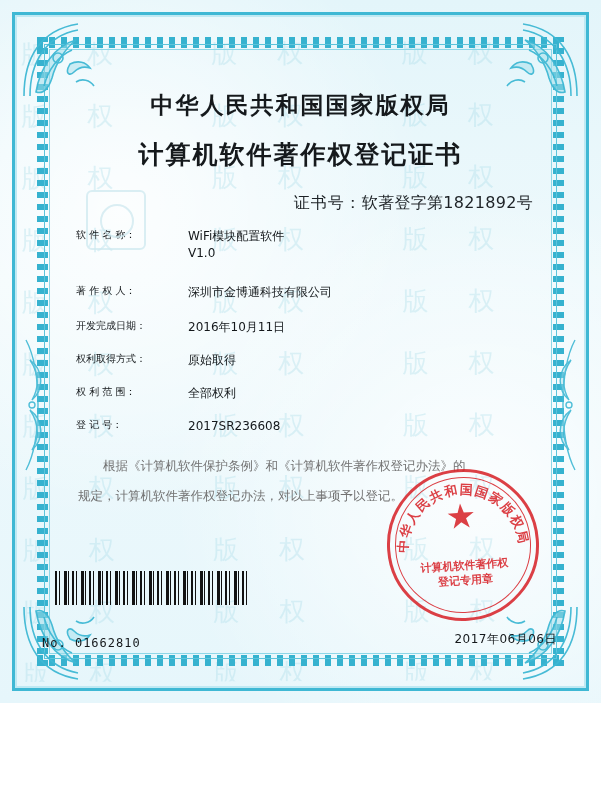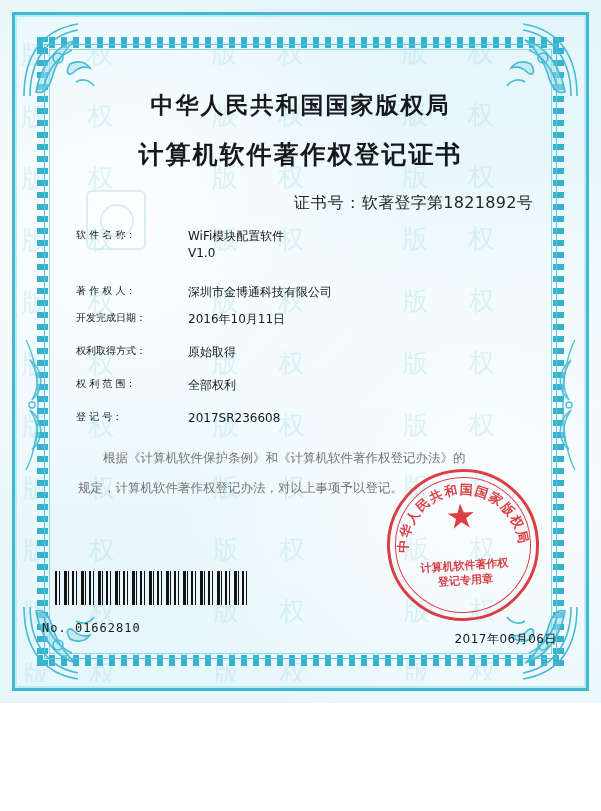"著 作 权 人：" div.field-row { margin-bottom: 10px -> 18px }
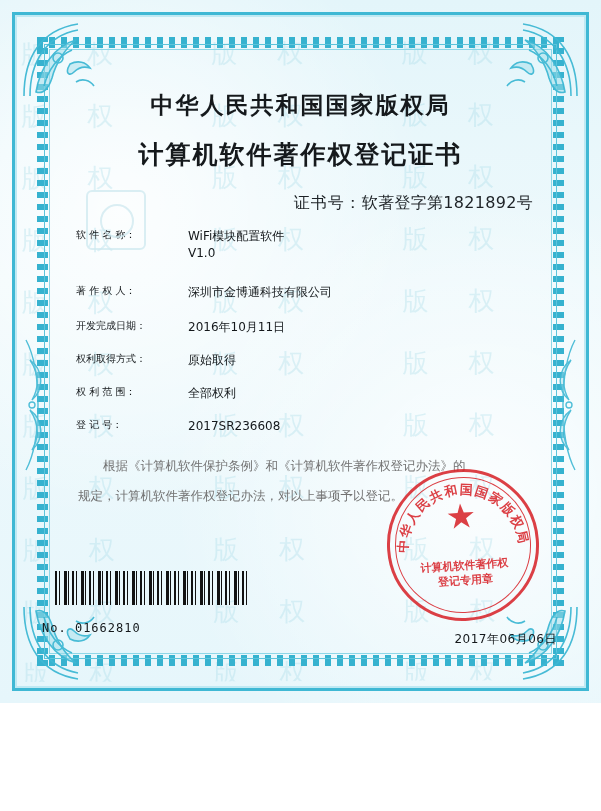"No. 01662810" .serial { bottom: 68px -> 53px }
